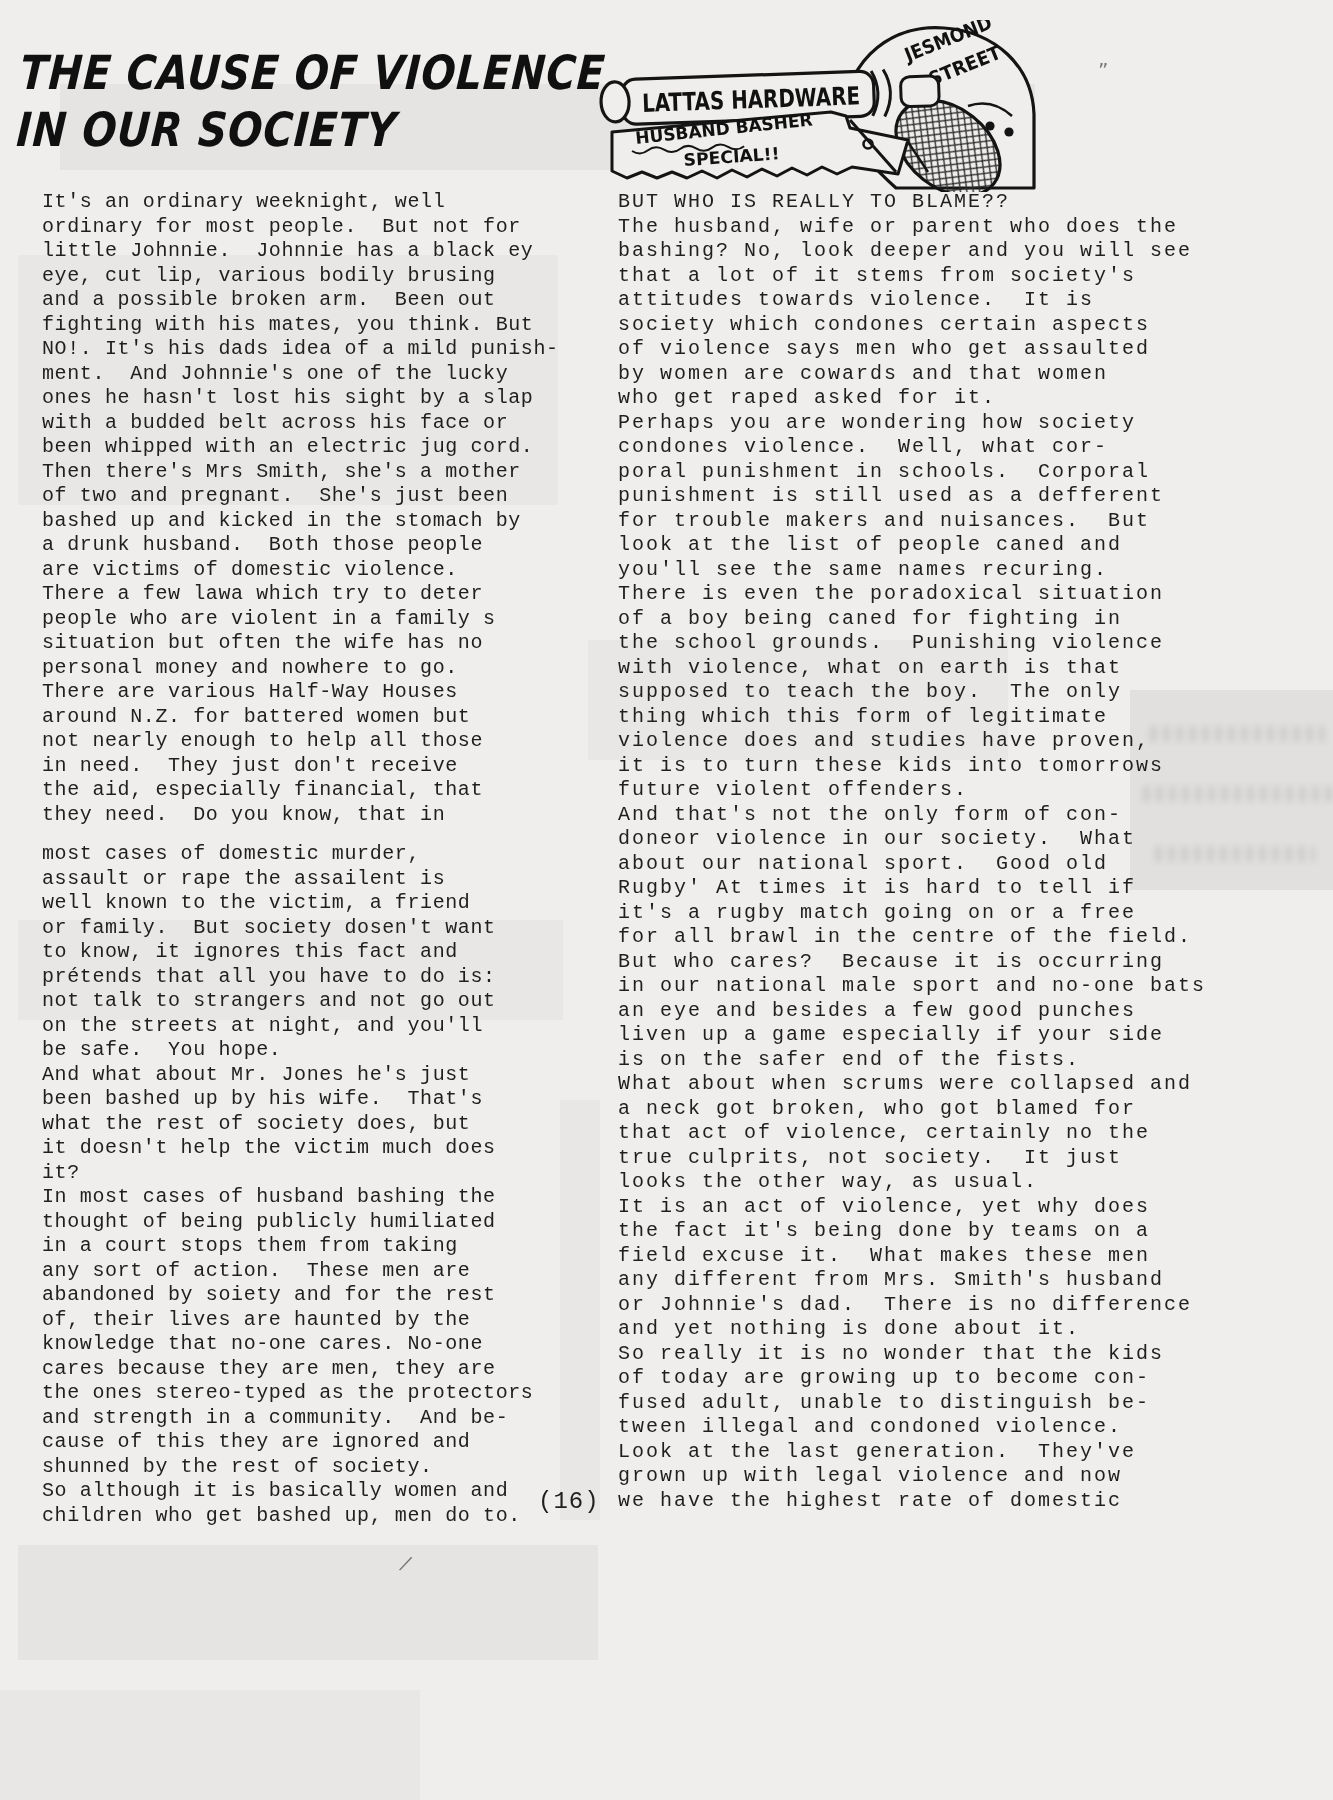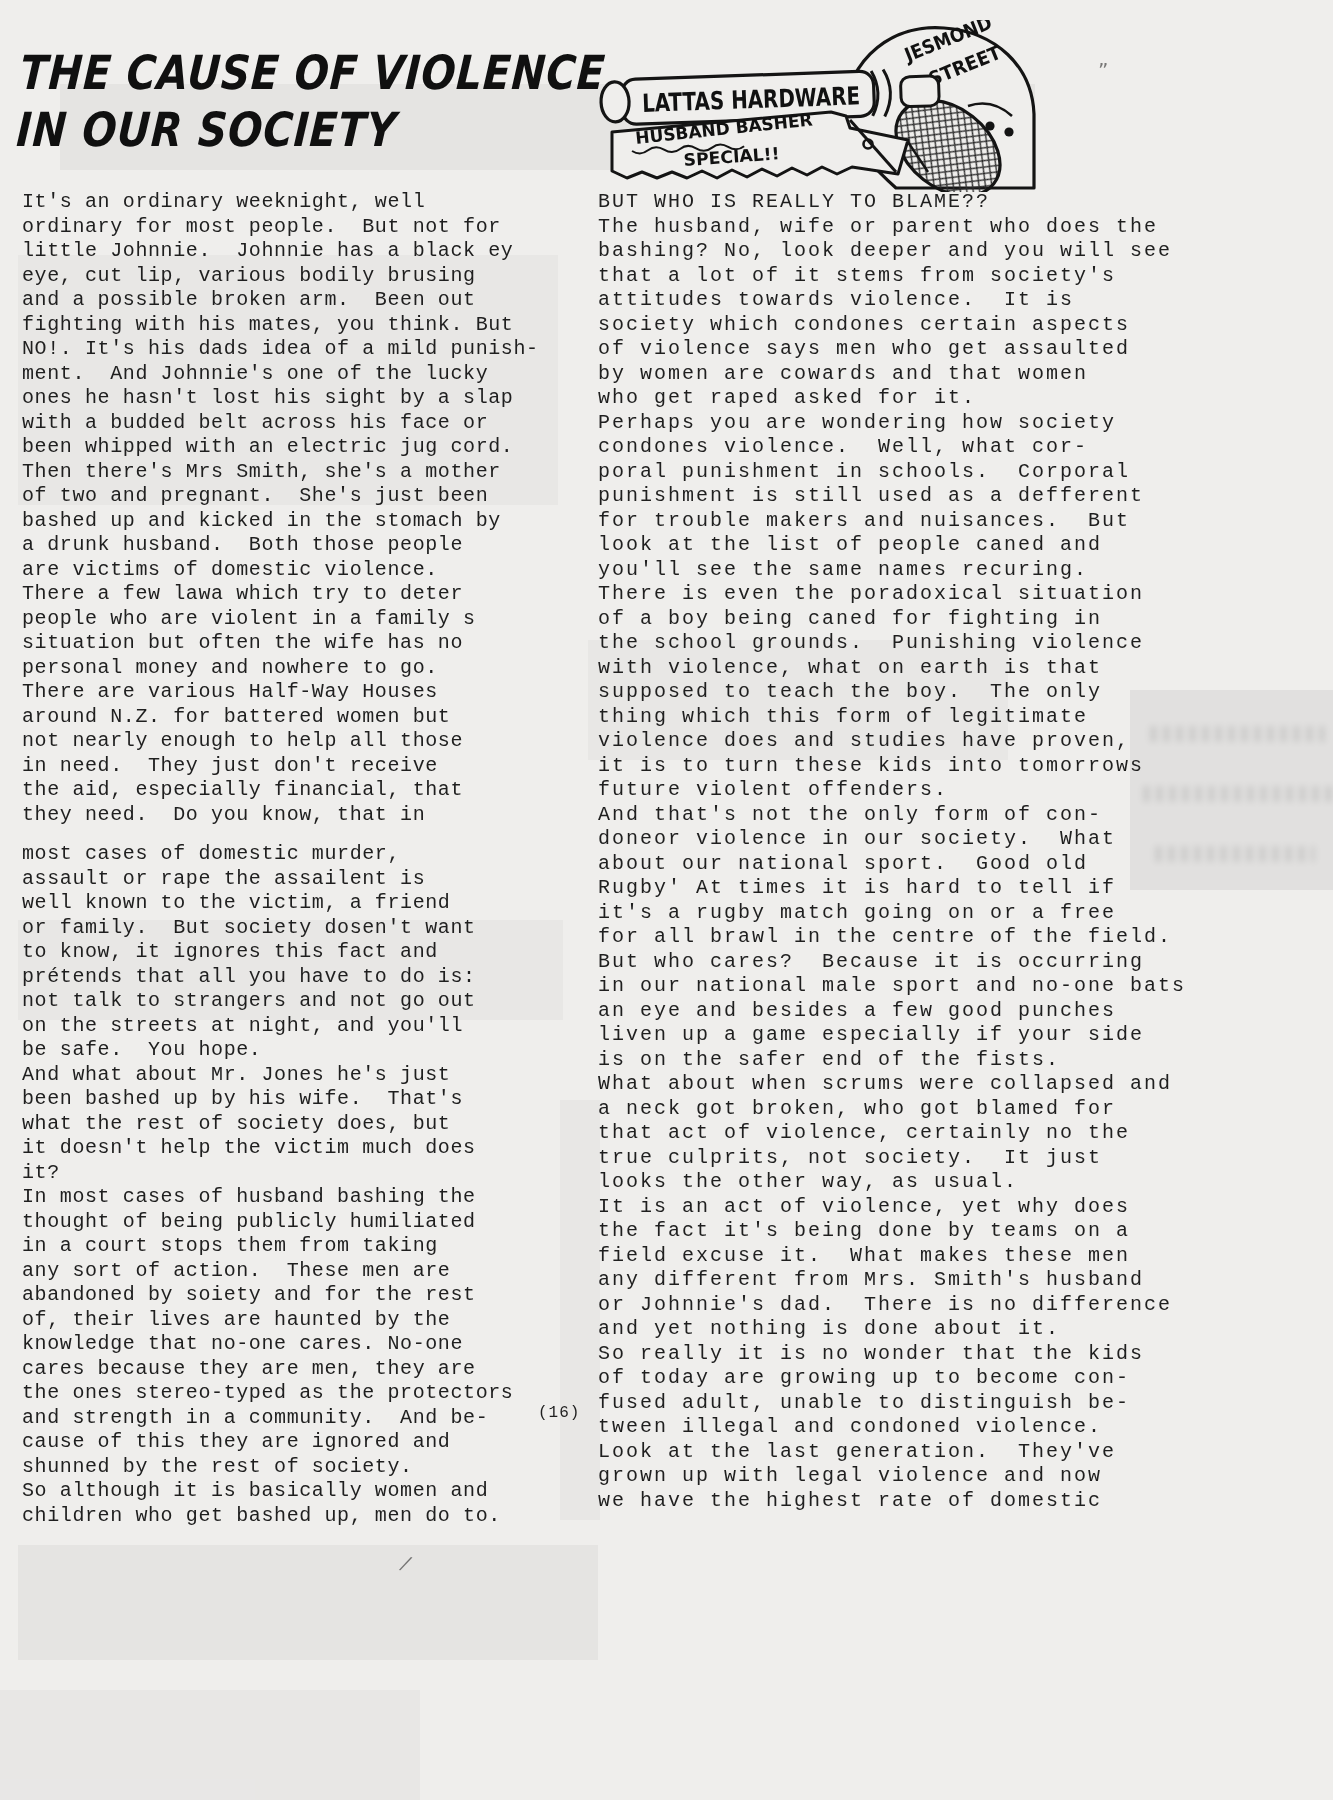"It's an ordinary weeknight, well" .col { margin-left: none -> 20px }
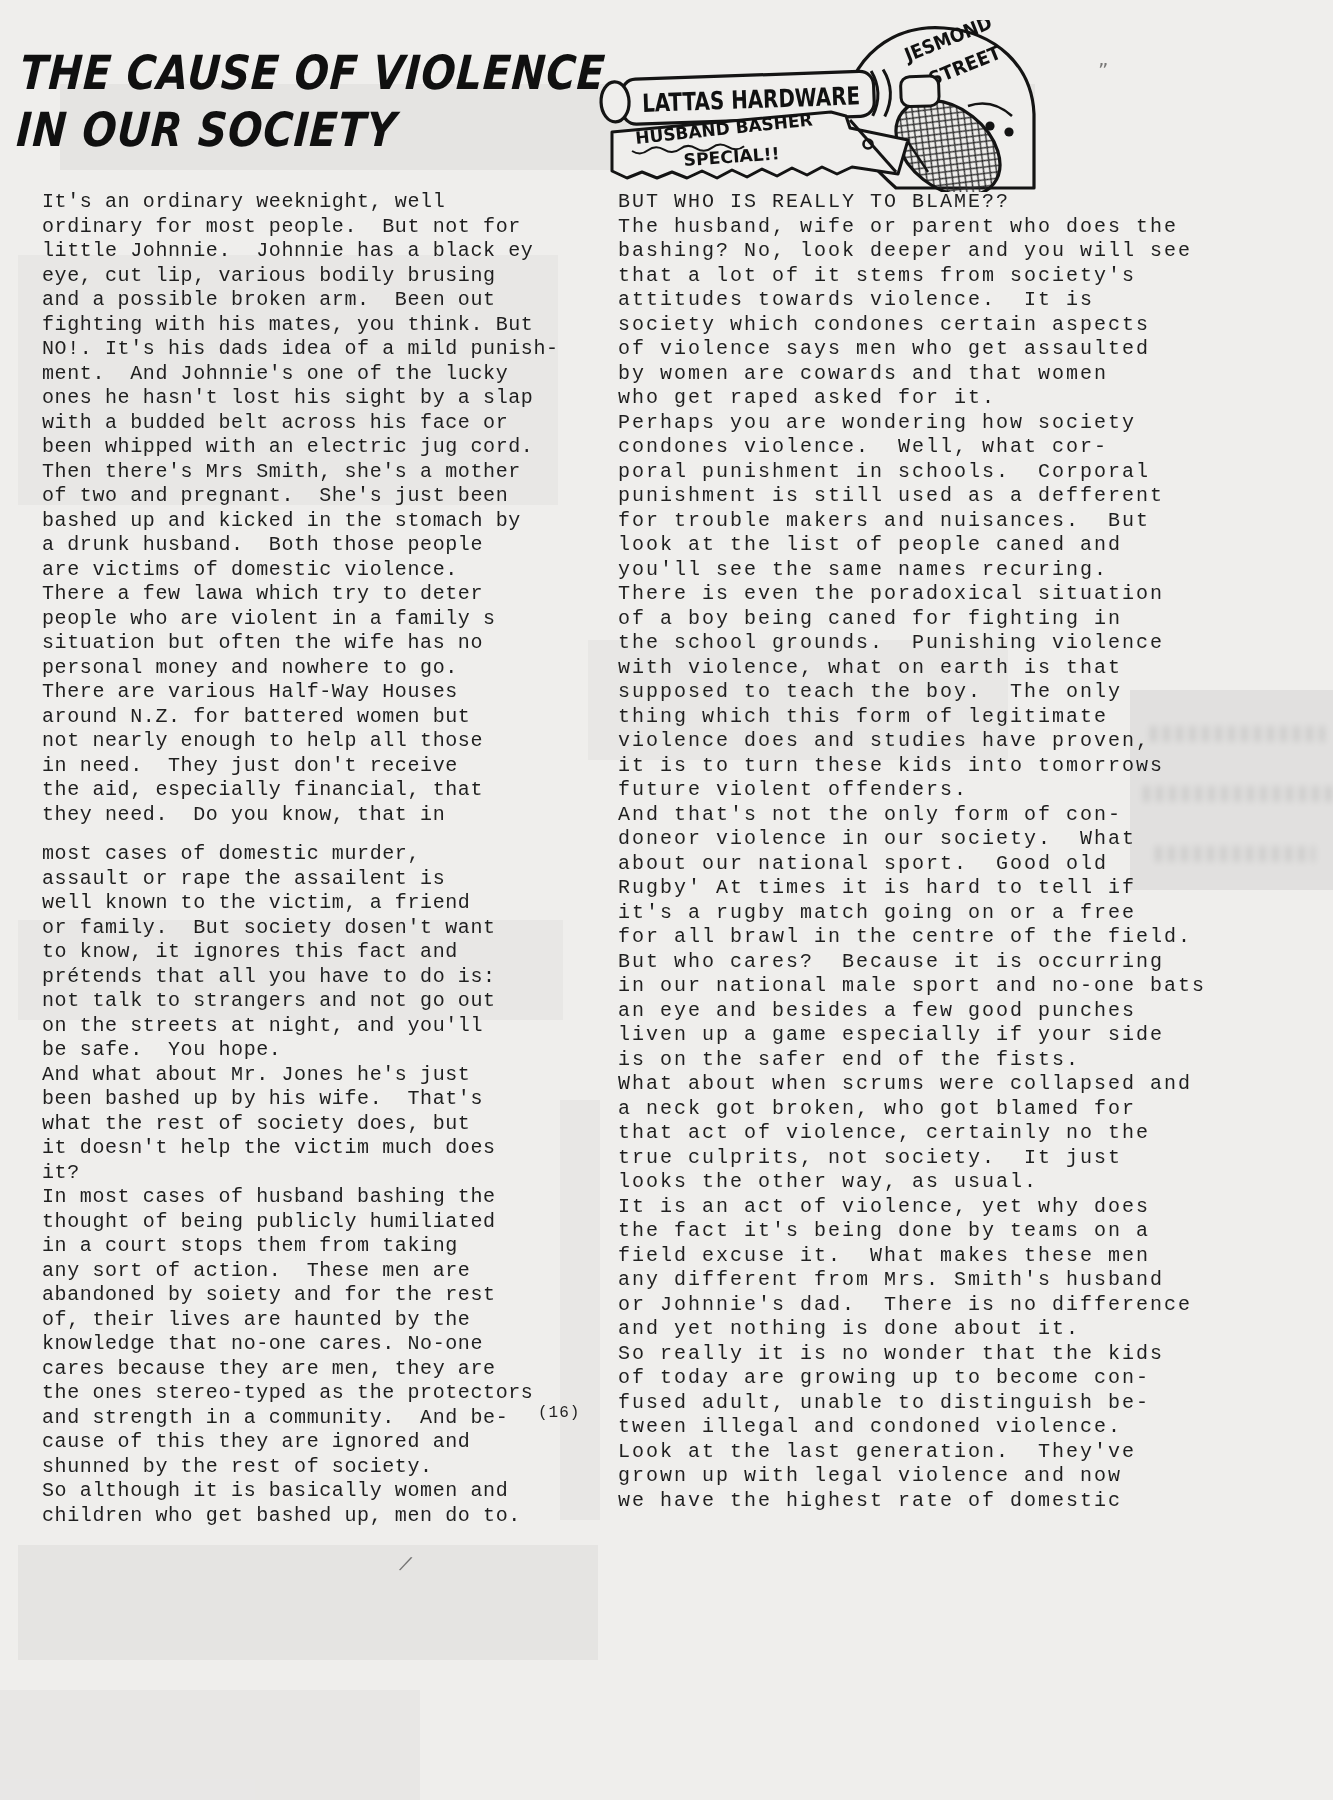"(16)" #page-number { font-size: 16px -> 24px; top: 1404px -> 1488px }
